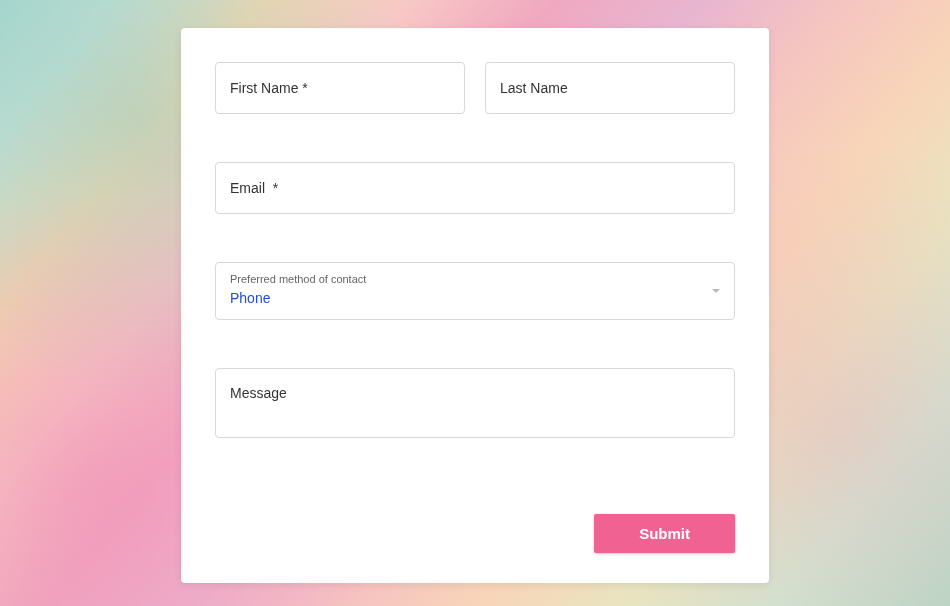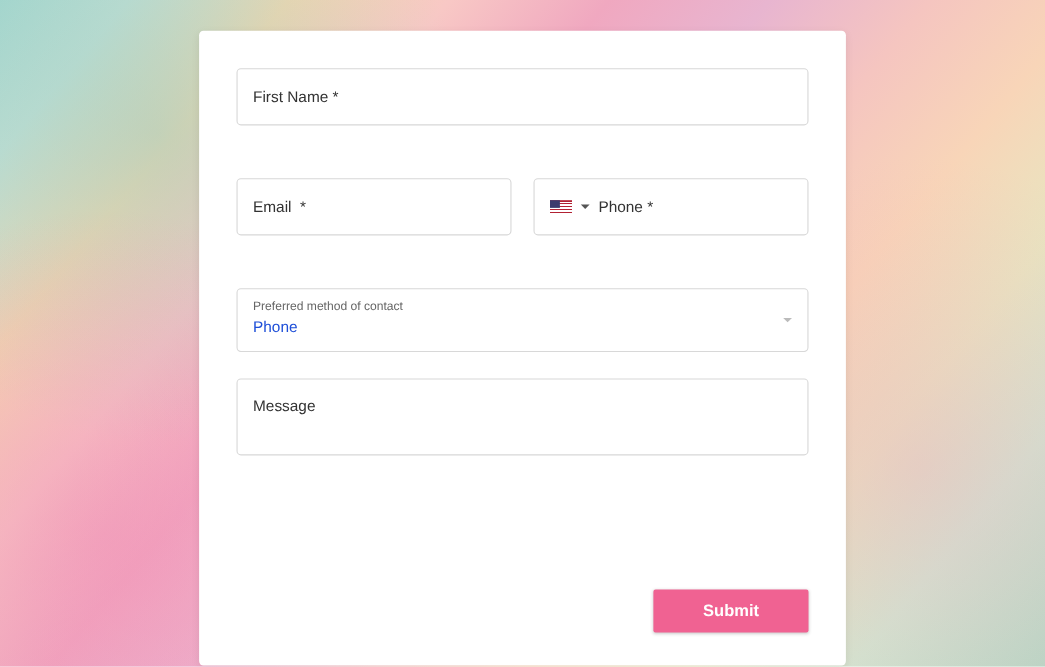"Last Name" div.field { html: none -> <div> <input> </div> }
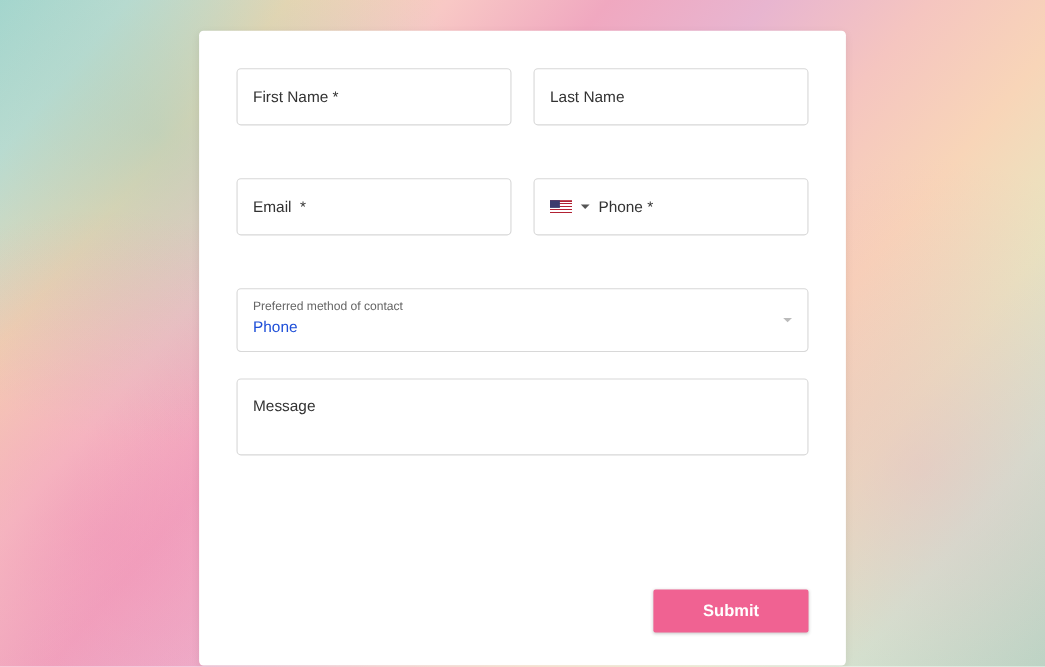"Phone *" div.field { html: <div> <div> <span></span> <span></span> <span>Phone *</span> </div> </div> -> none }
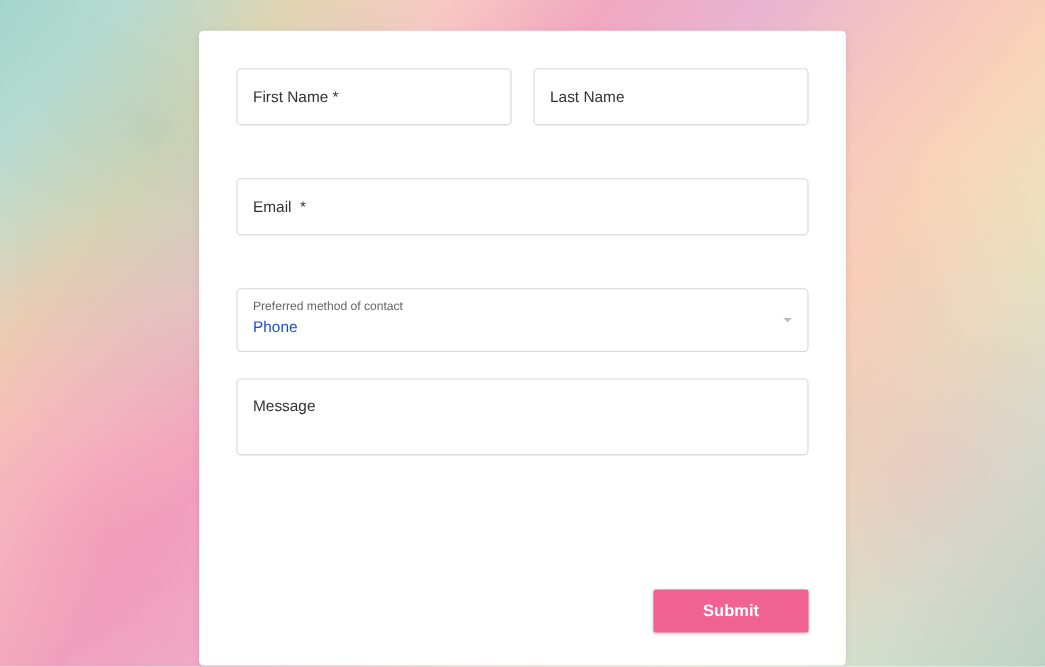"Preferred method of contact" .row-select { margin-bottom: 24px -> 48px }
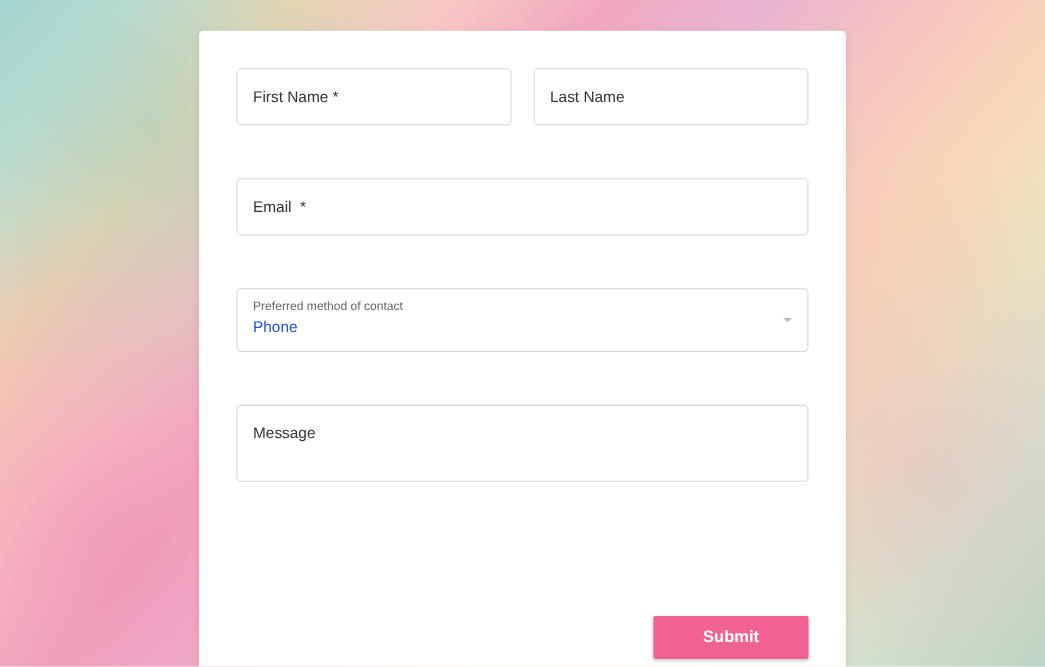"Submit" .submit-btn { margin-top: 45px -> none }
